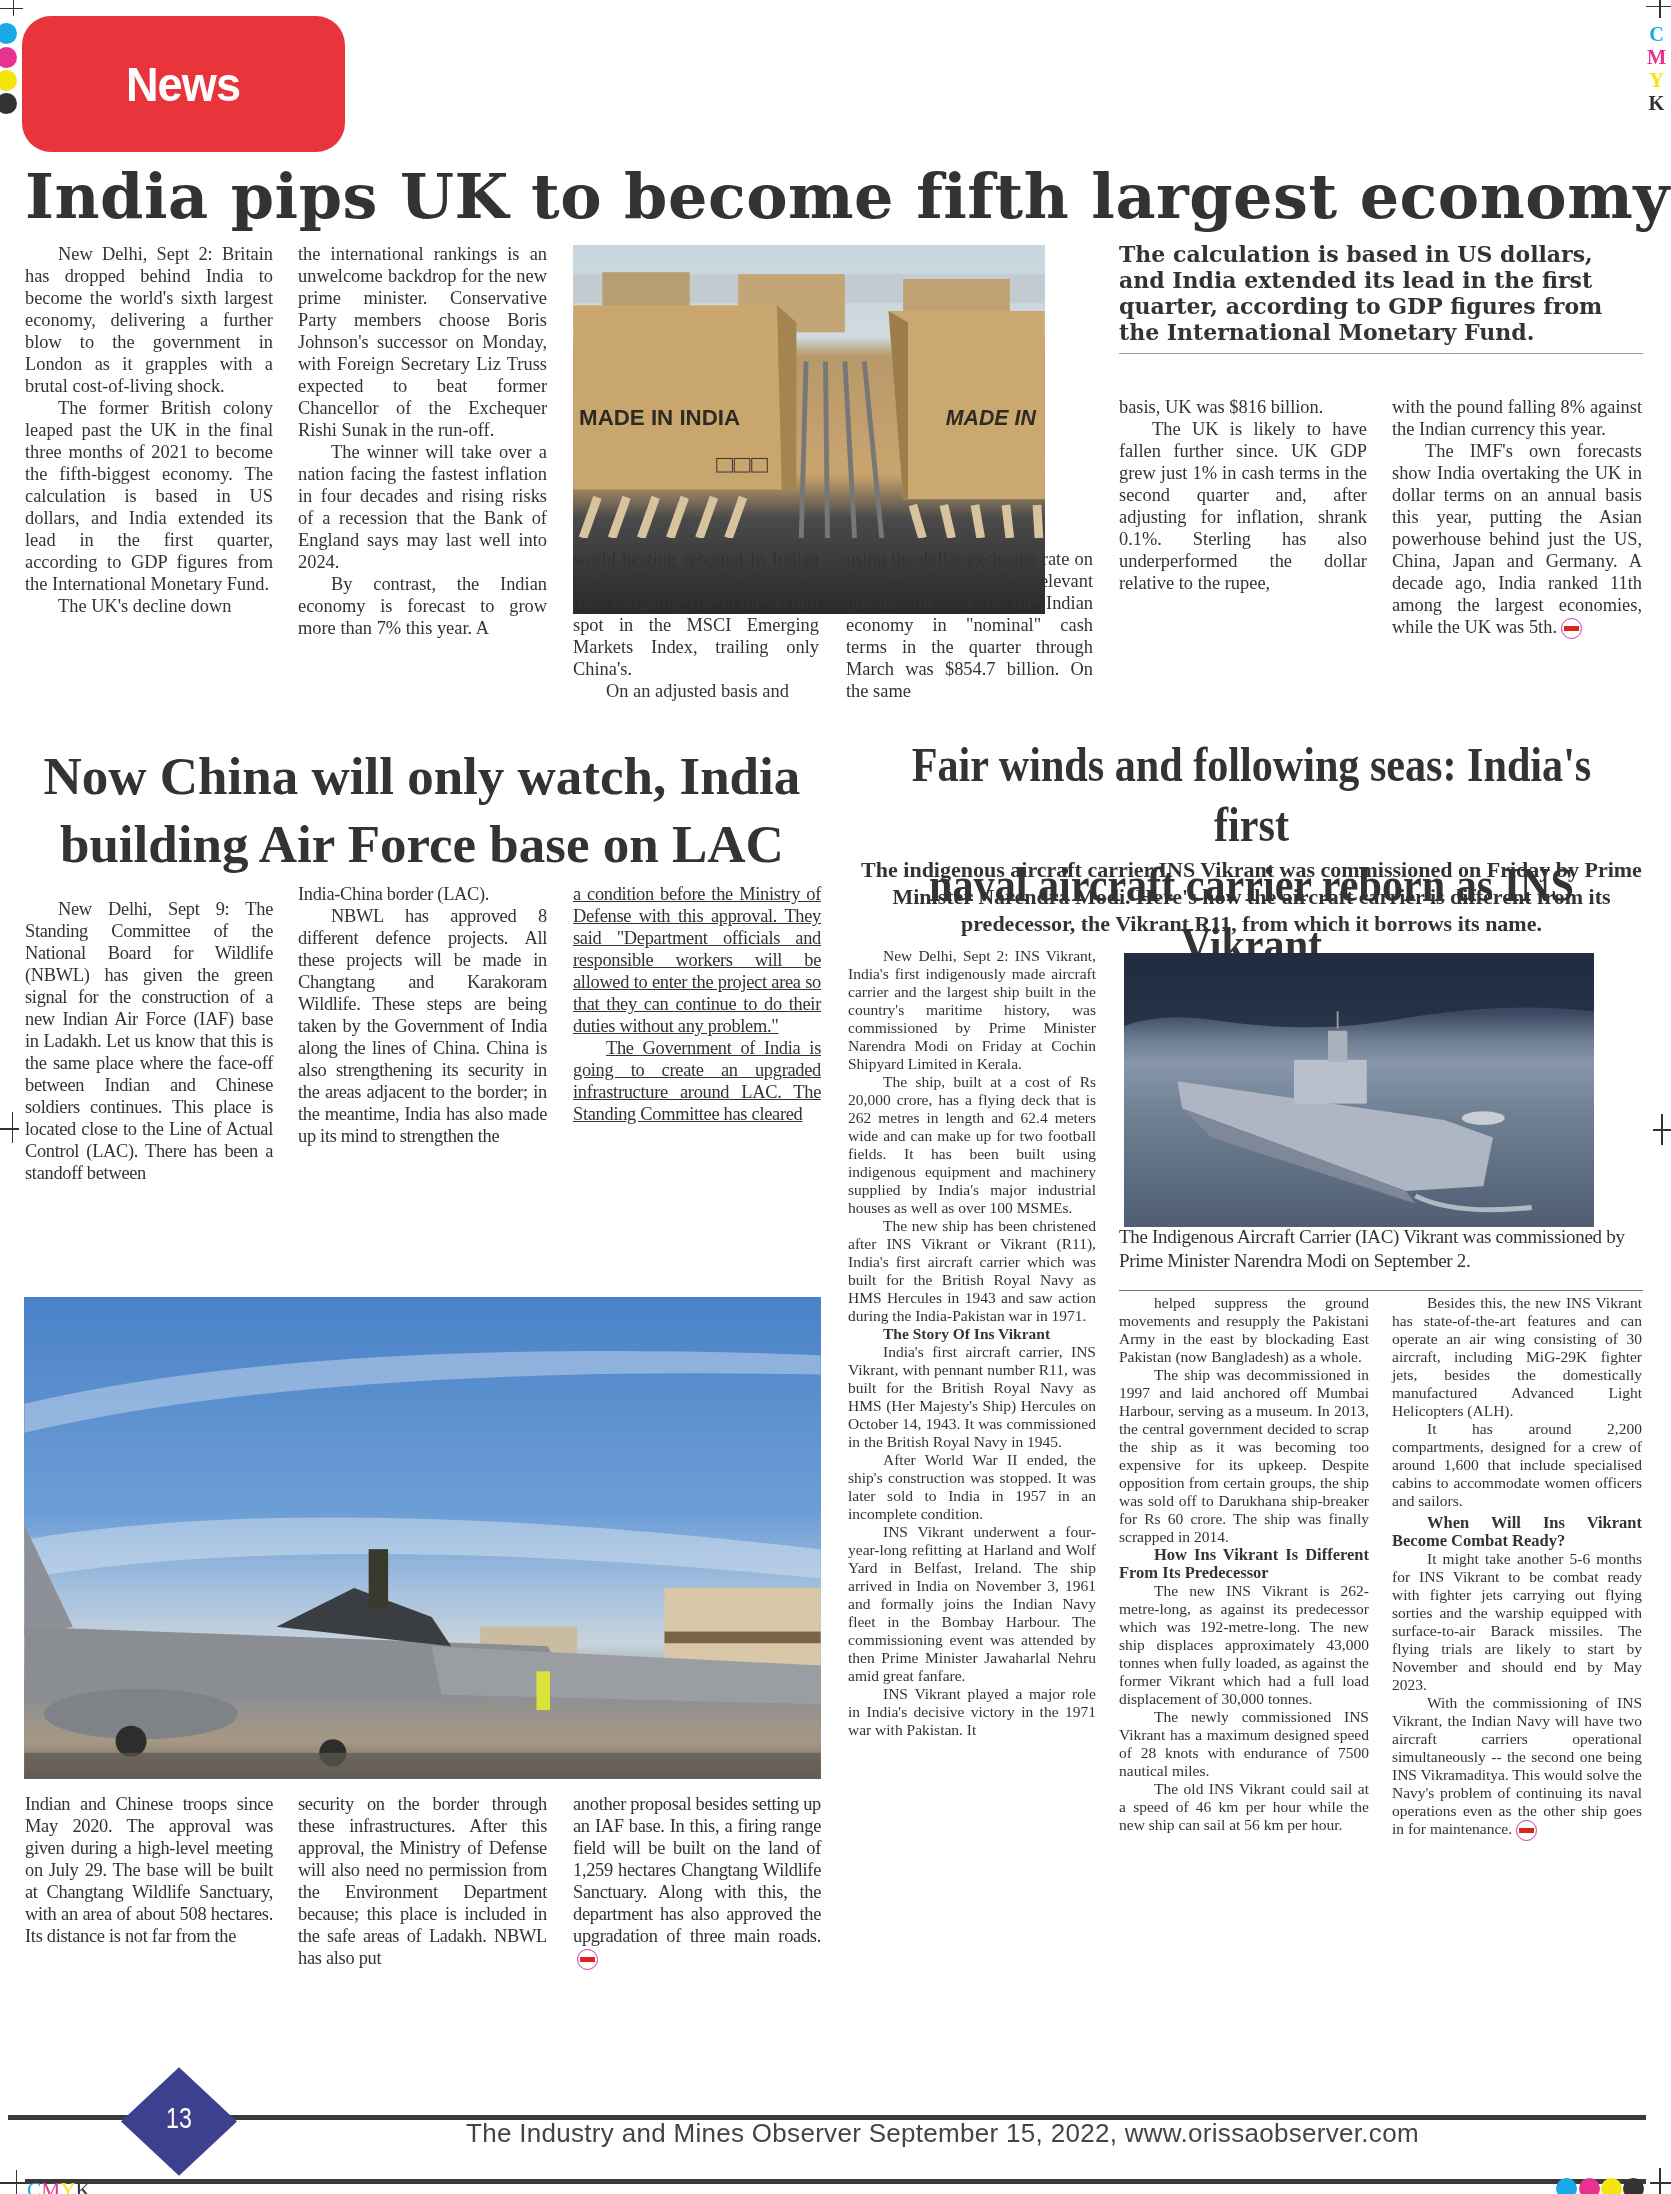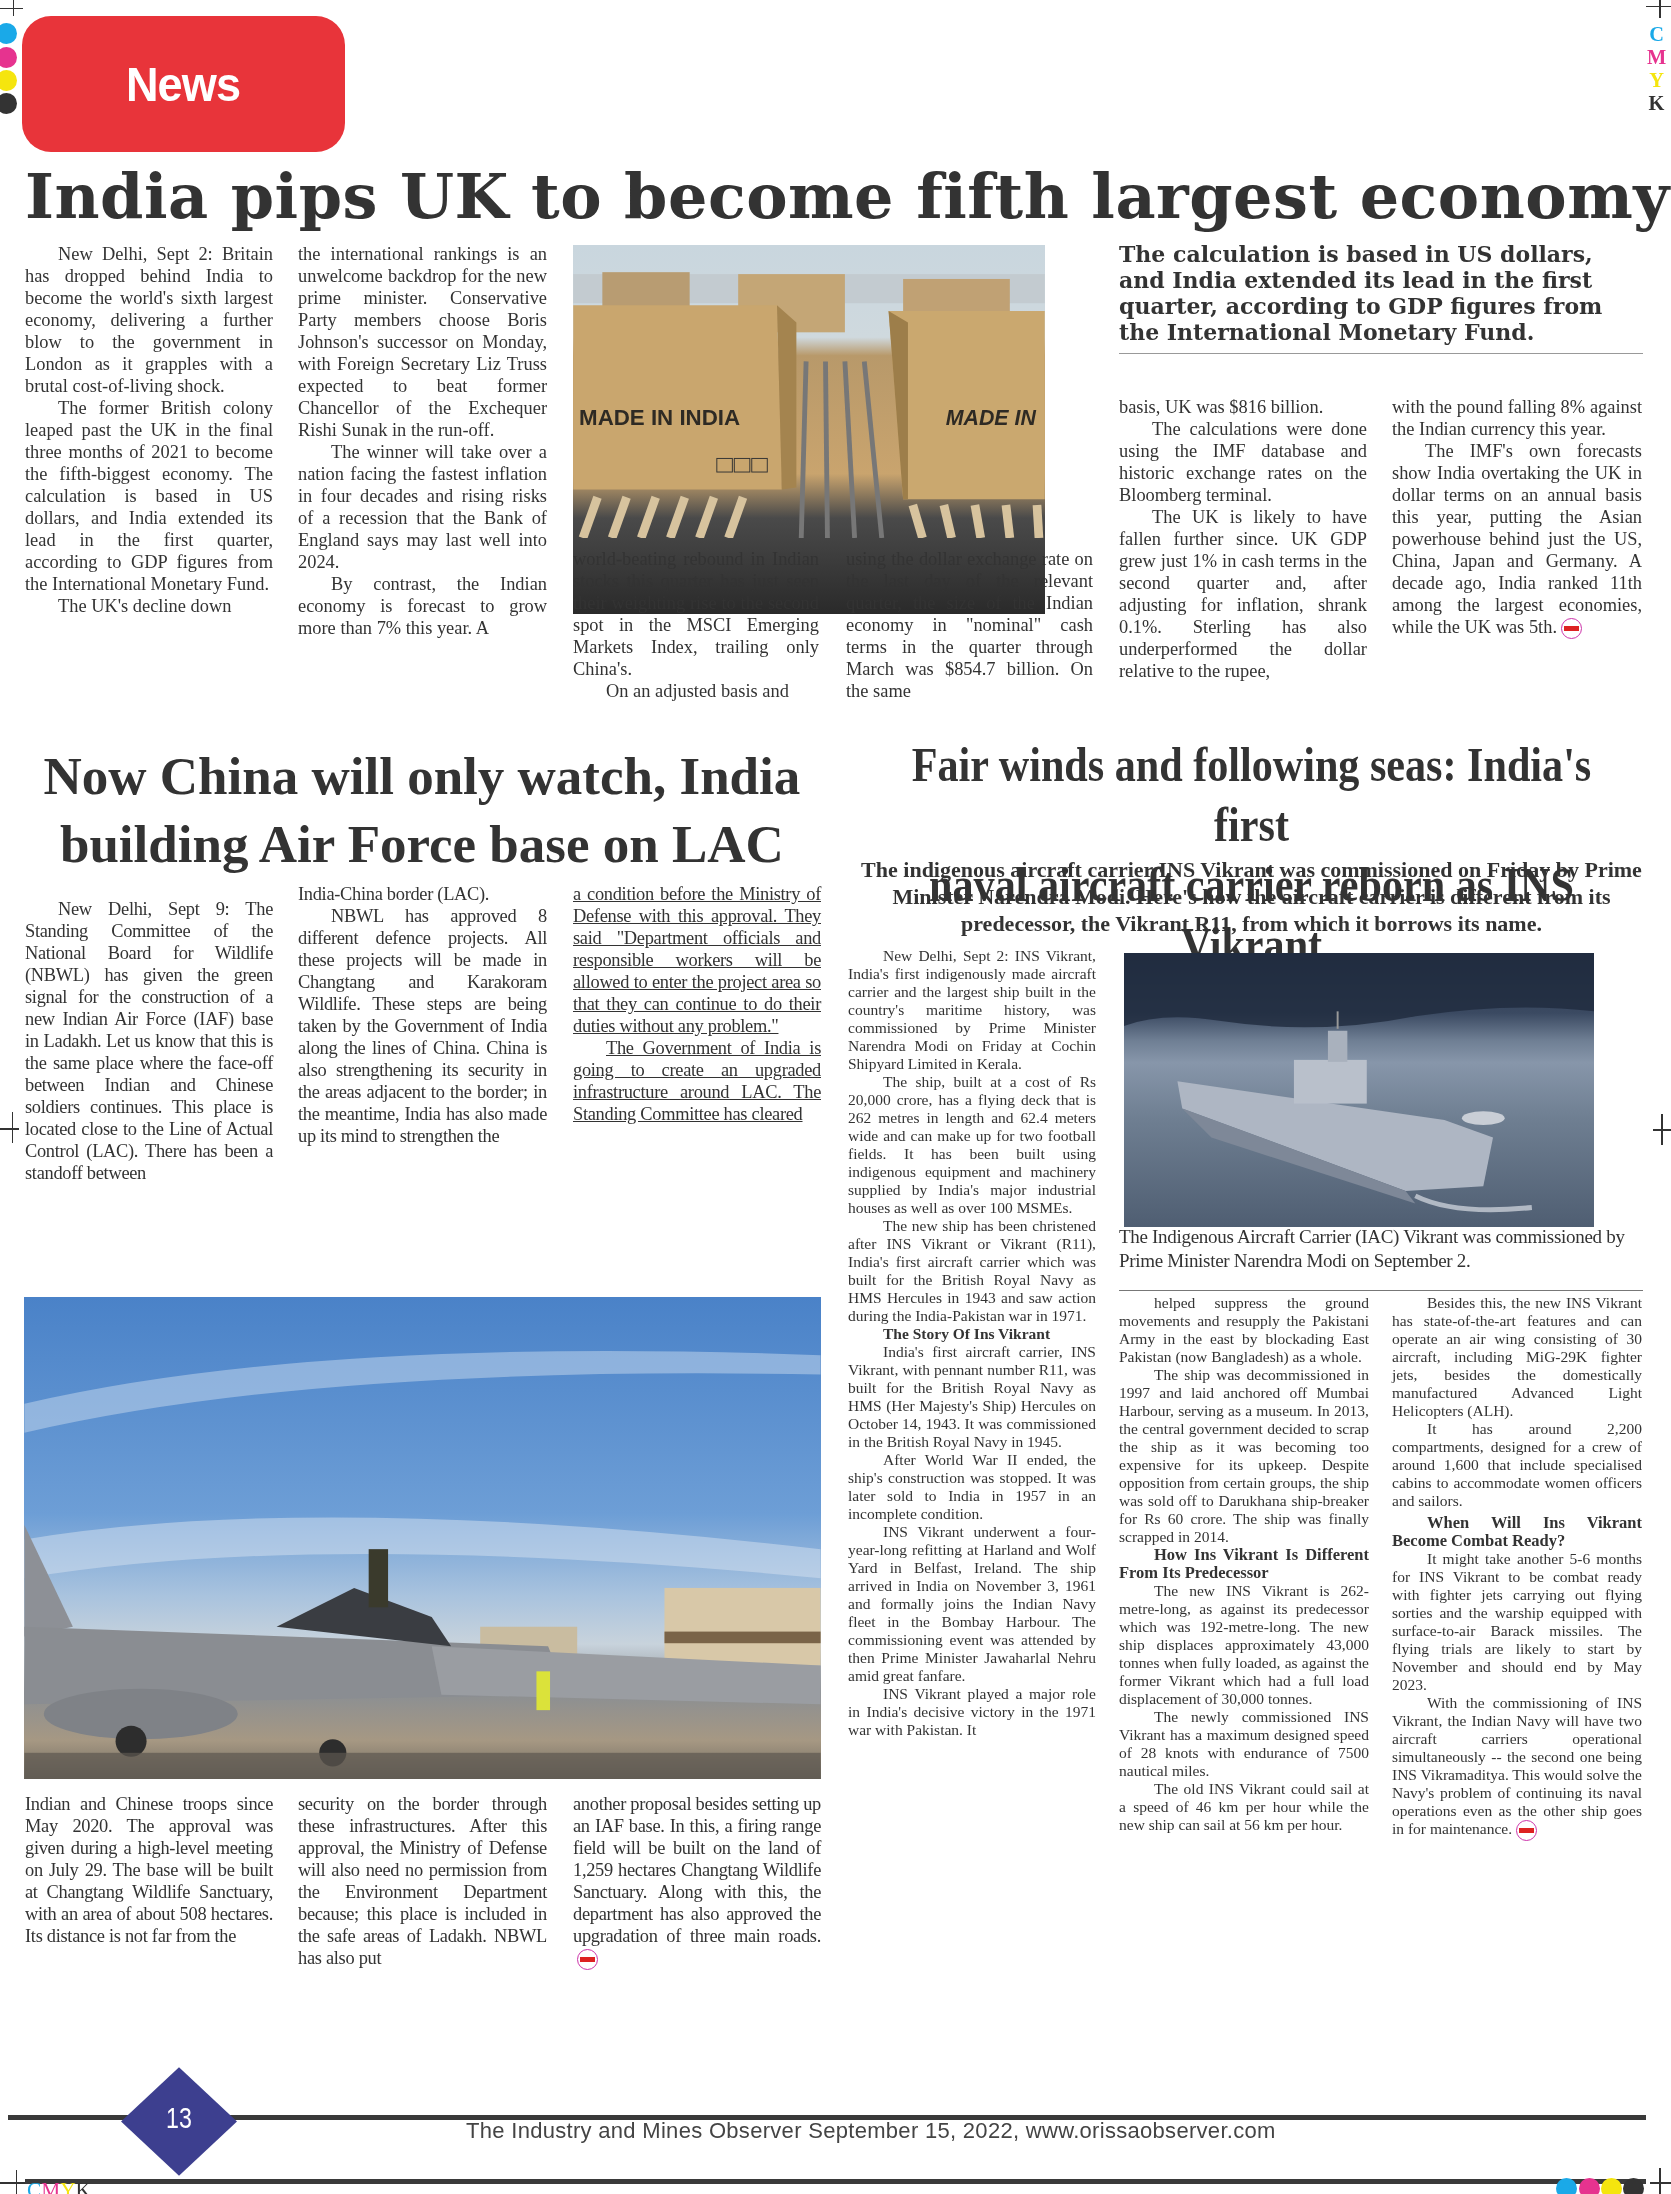"The calculations were done using" p { html: <p>The calculations were done using the IMF database and historic exchange rates on the Bloomberg terminal.</p> -> none }
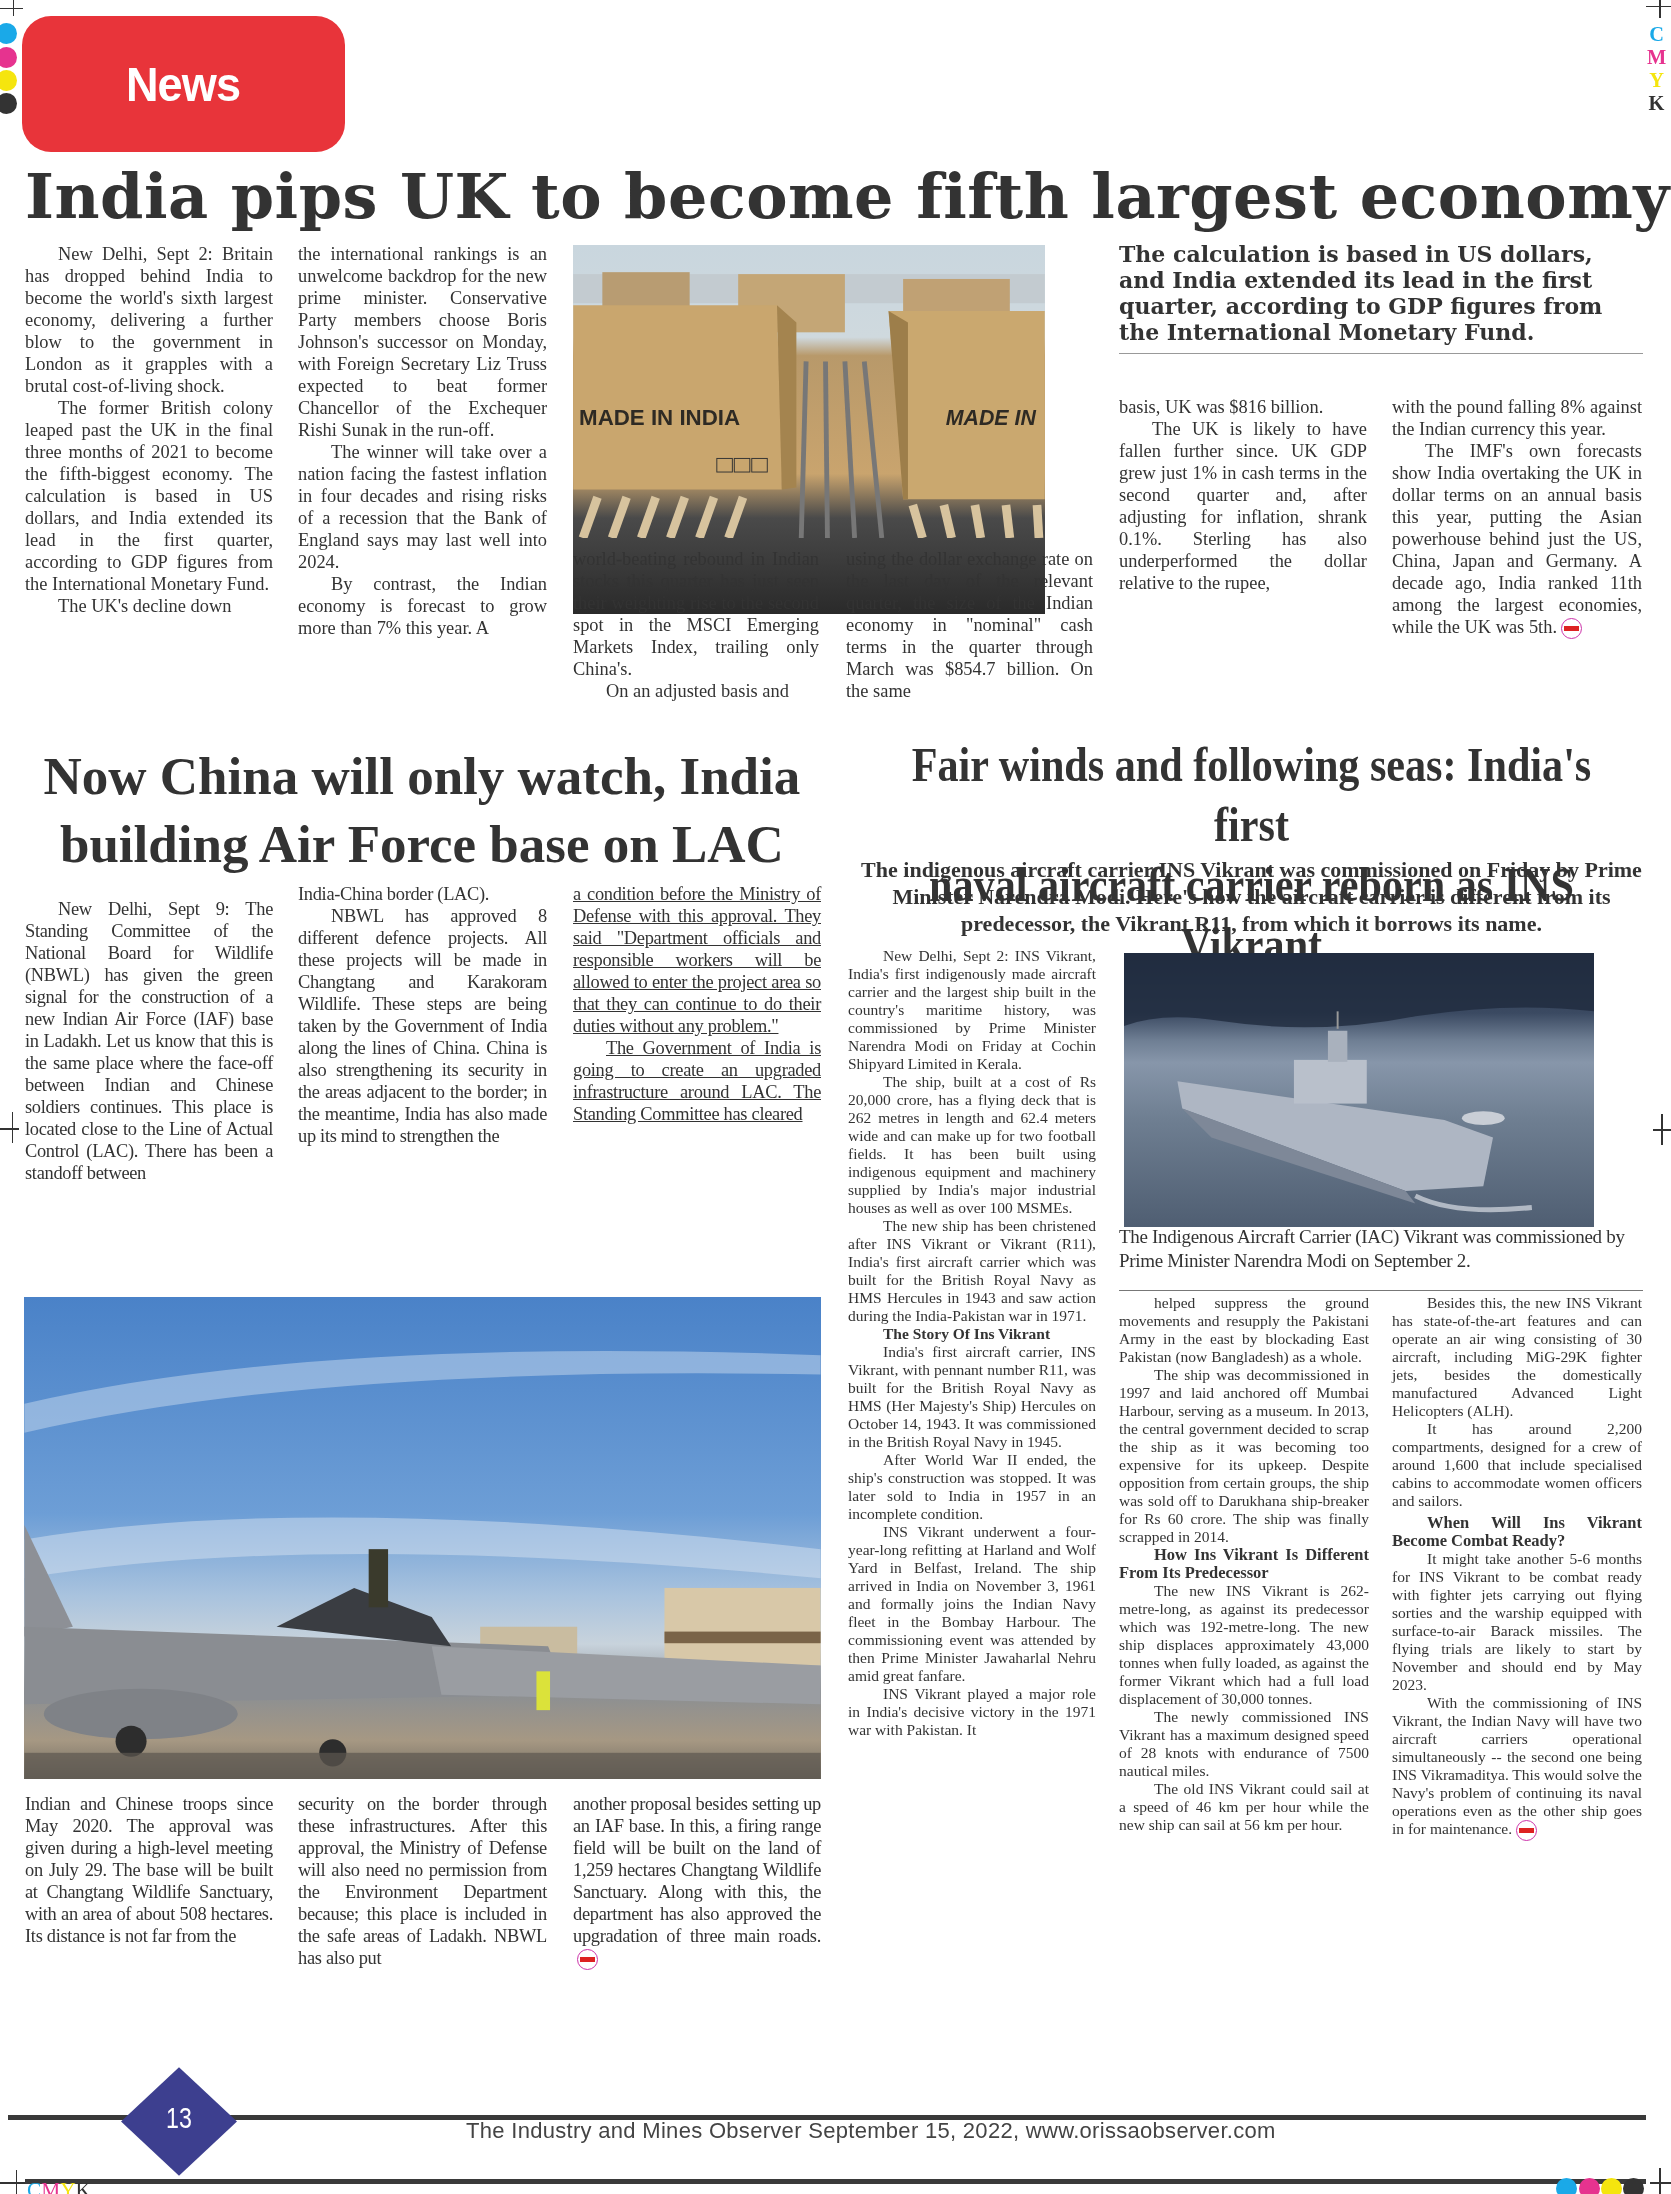"The Industry and Mines Observer" .footer-text { font-size: 22px -> 26px }
